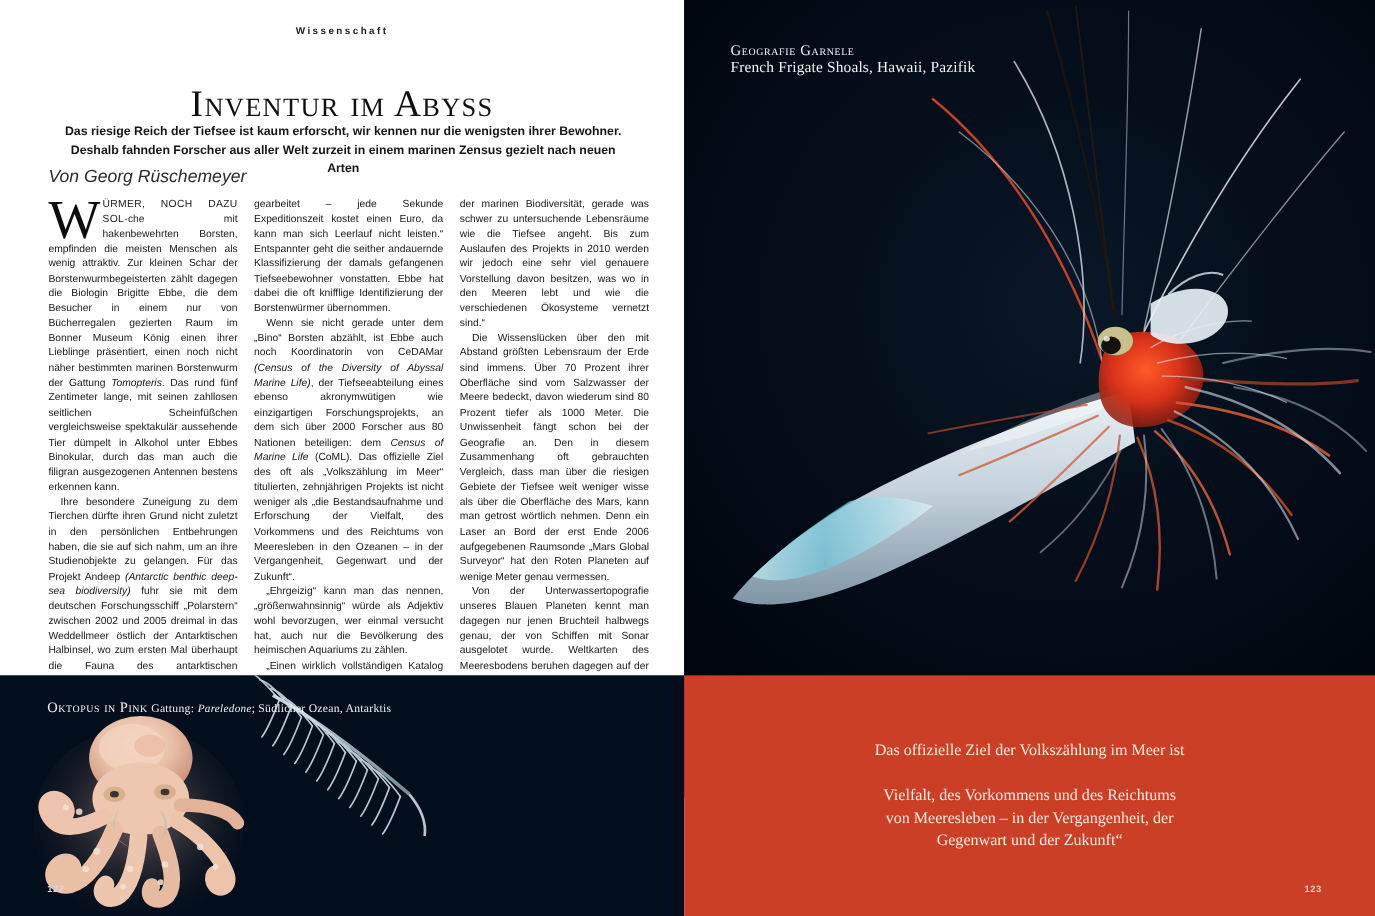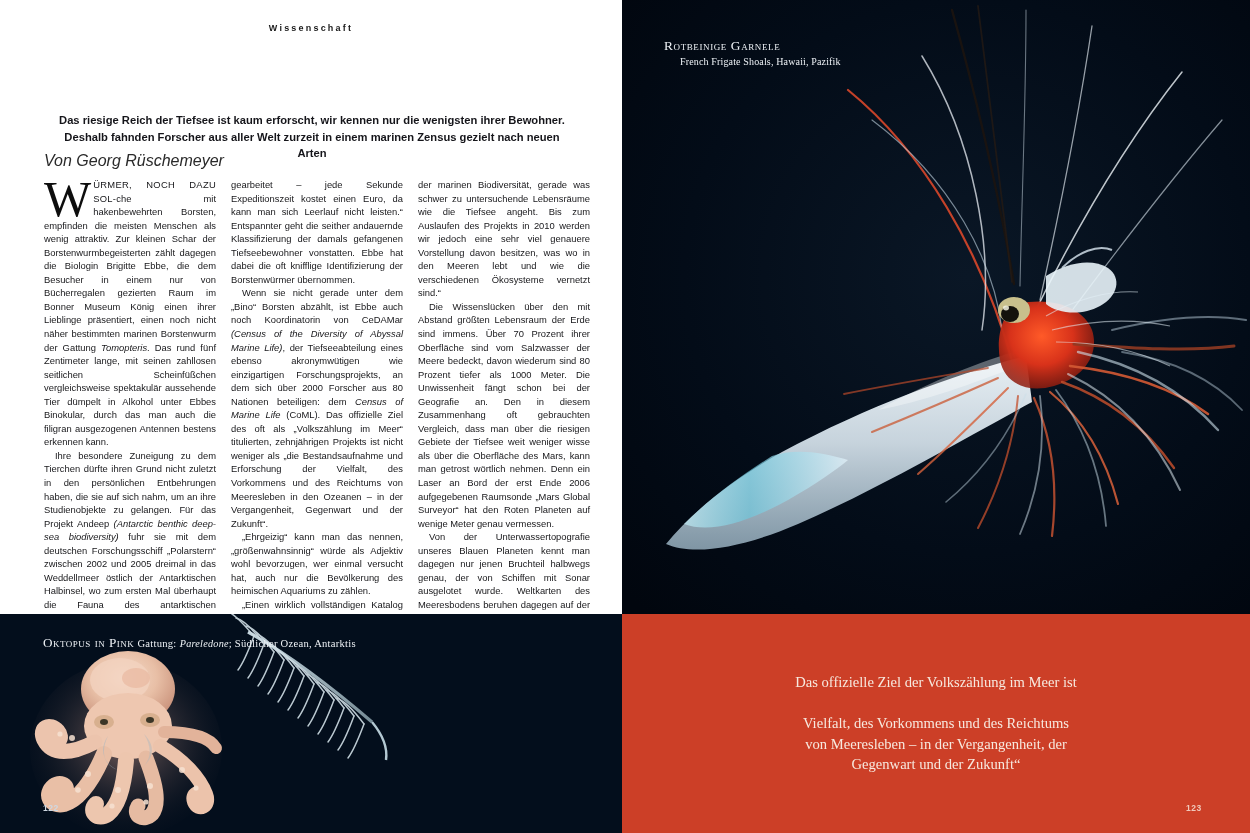"Rotbeinige Garnele" span.nm { text: Rotbeinige -> Geografie }
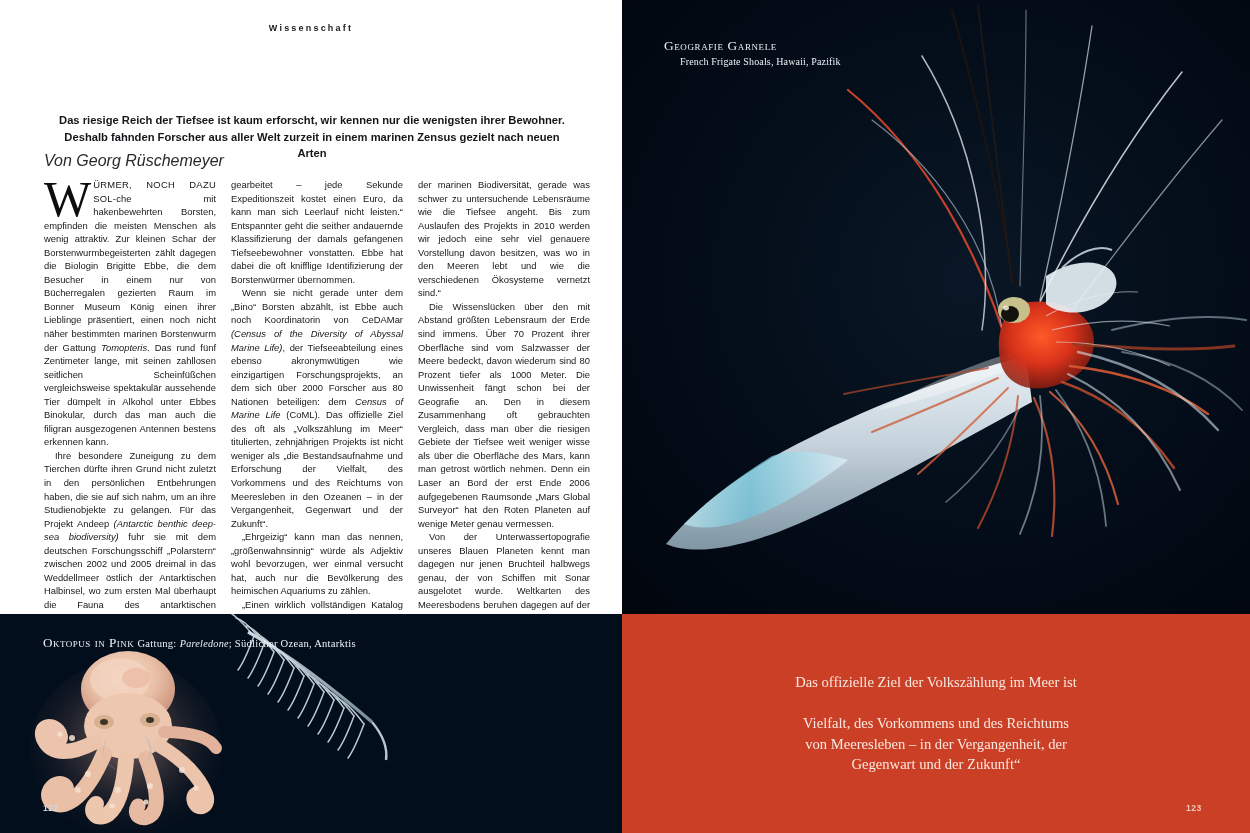"French Frigate Shoals, Hawaii, Pazifik" .cap-shrimp .loc { font-size: 10px -> 14px; margin-left: 16px -> none }
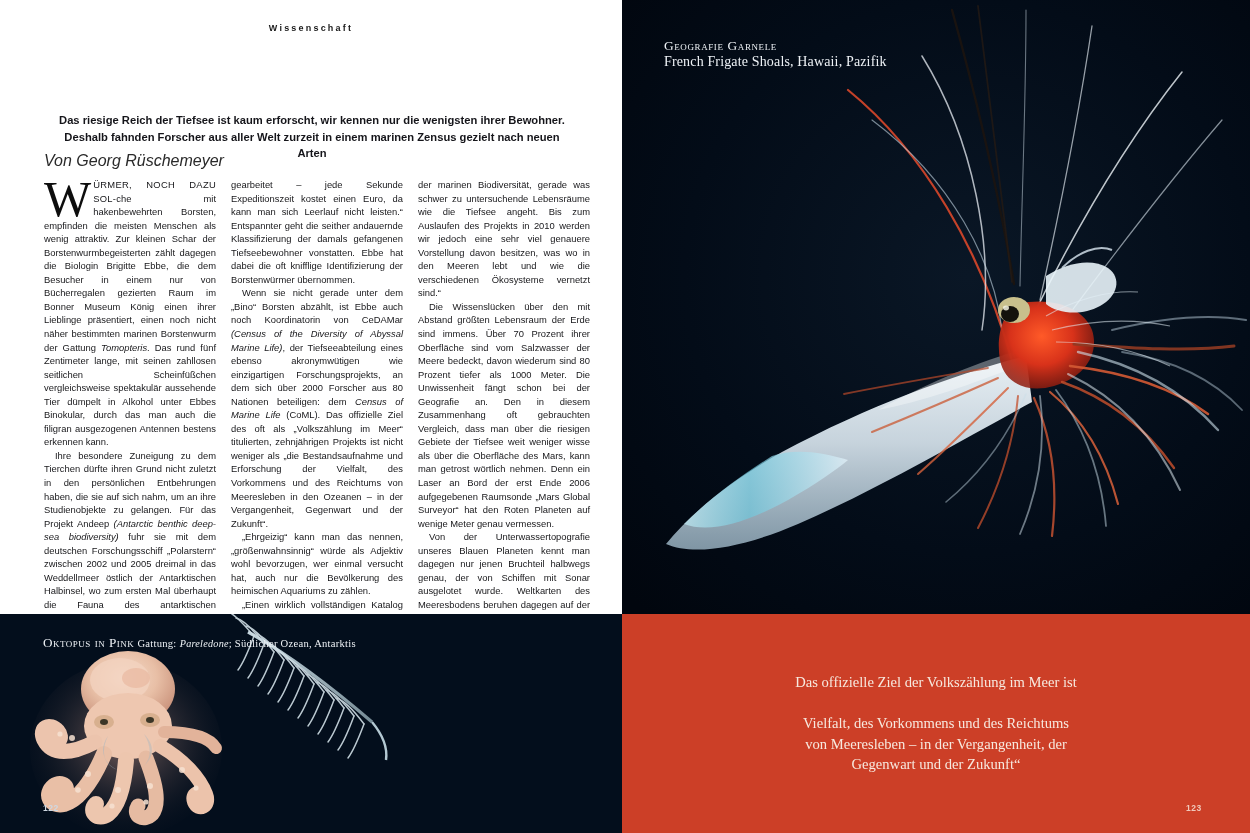"Inventur im Abyss" div.headline { html: none -> <div> <span>Inventur im Abyss</span> </div> }
